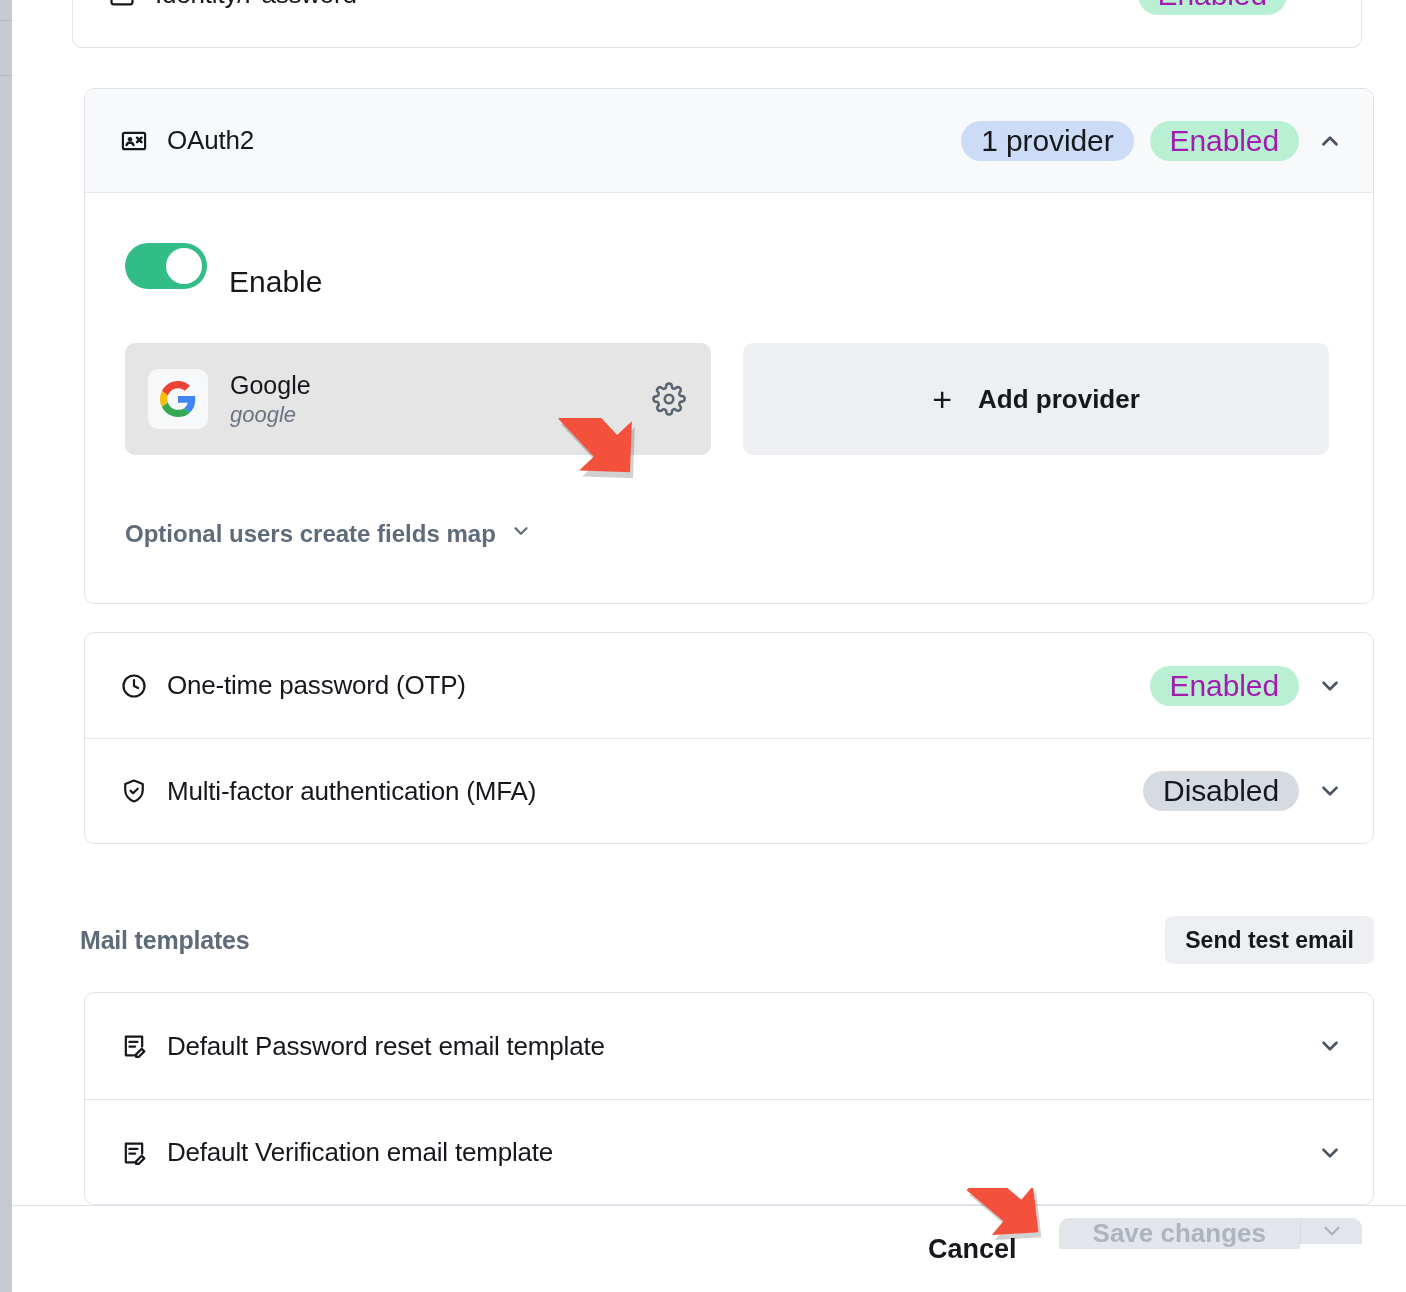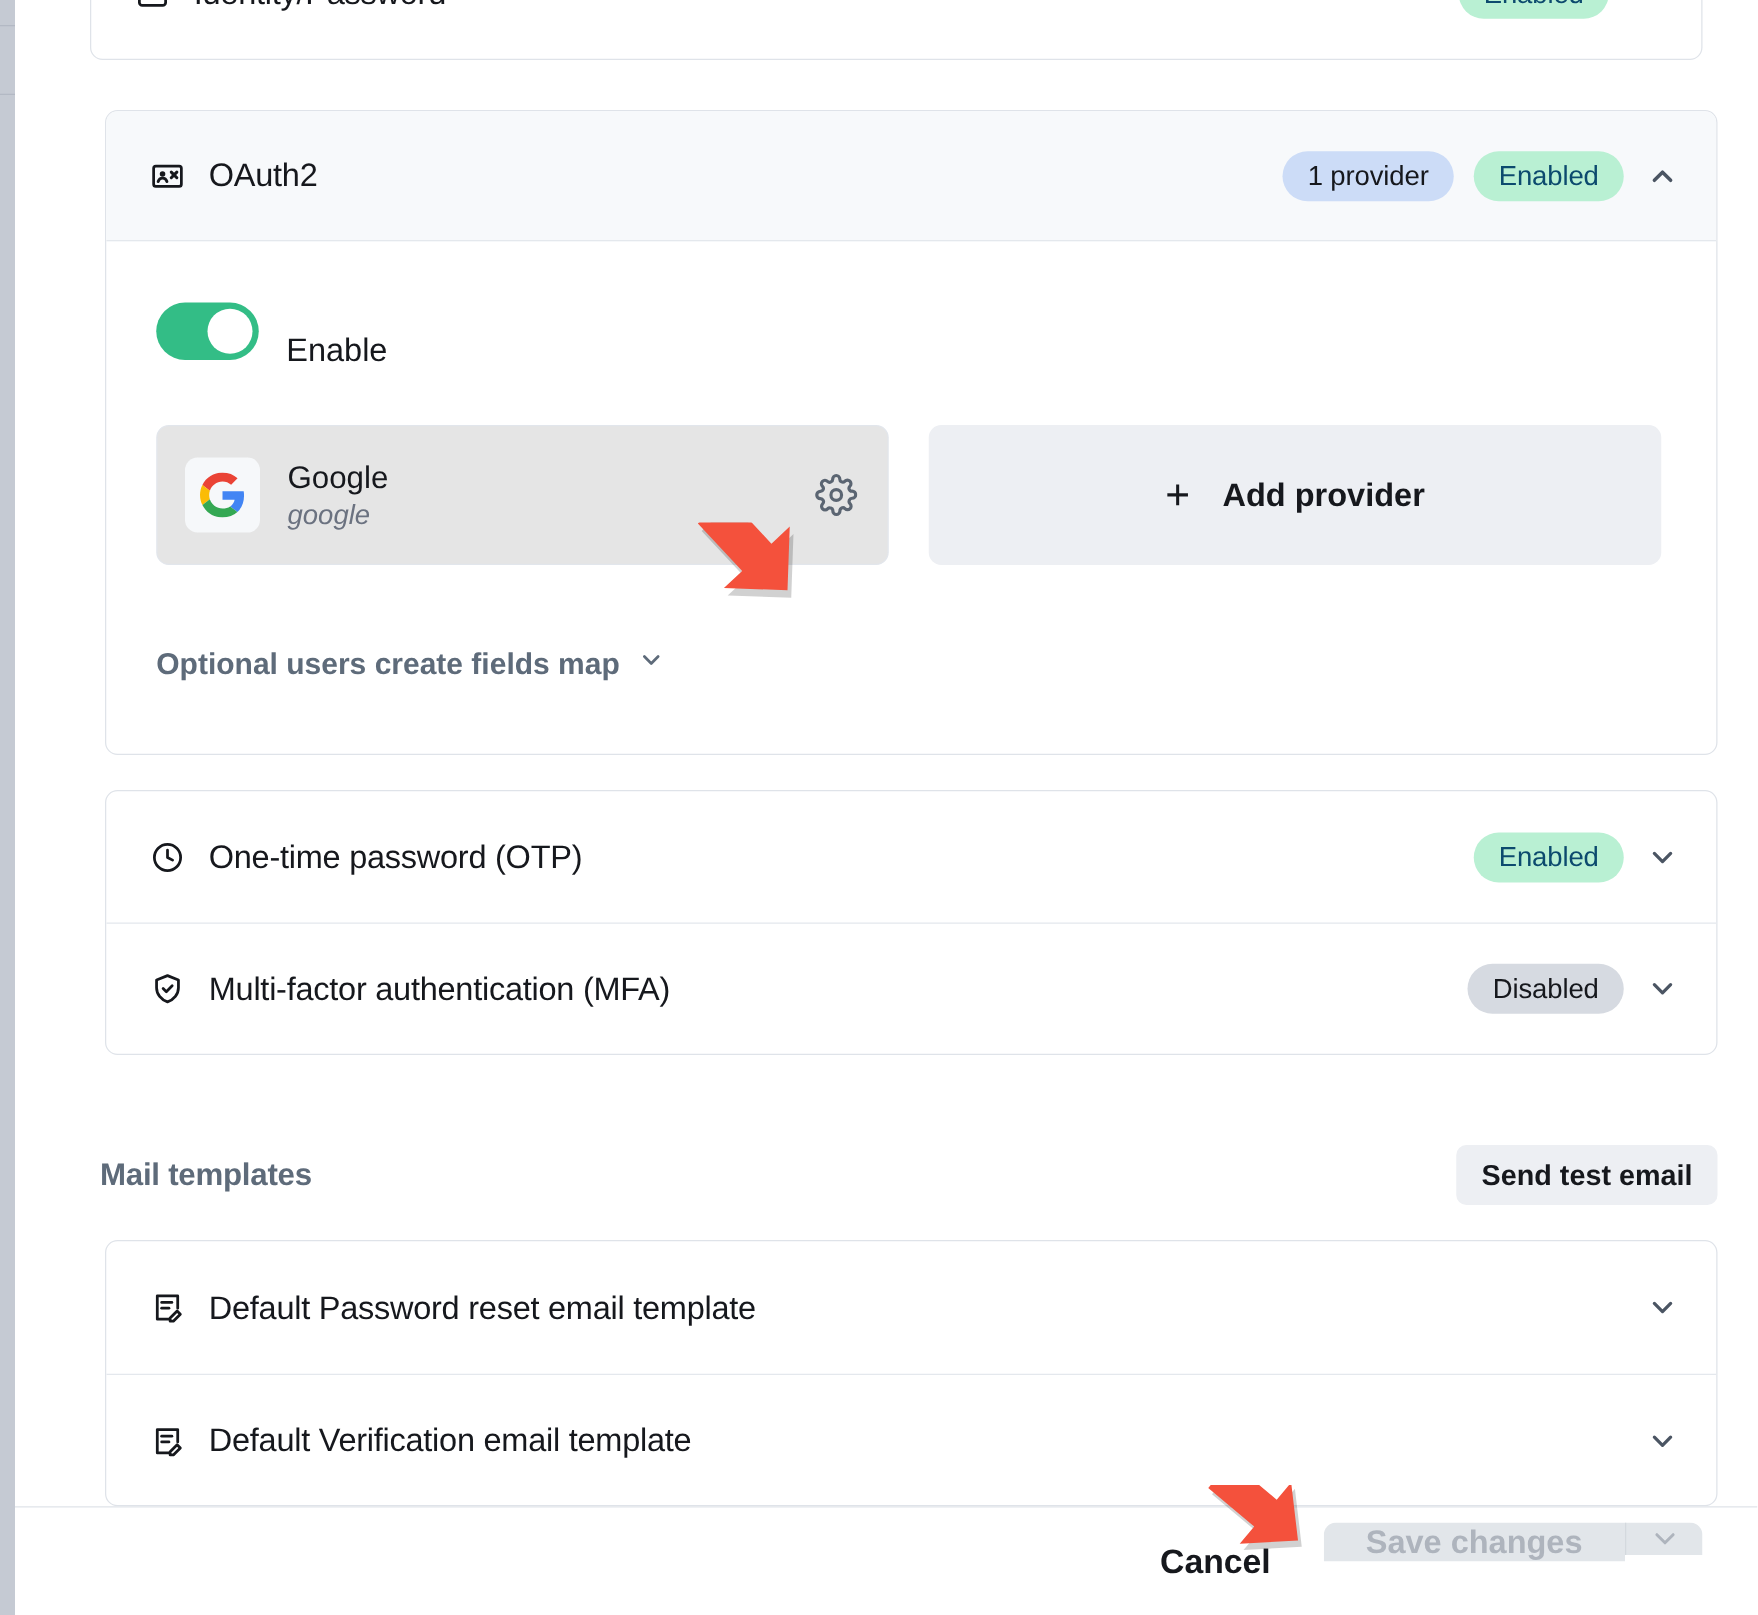"1 provider" .badge { font-size: 22px -> 30px }
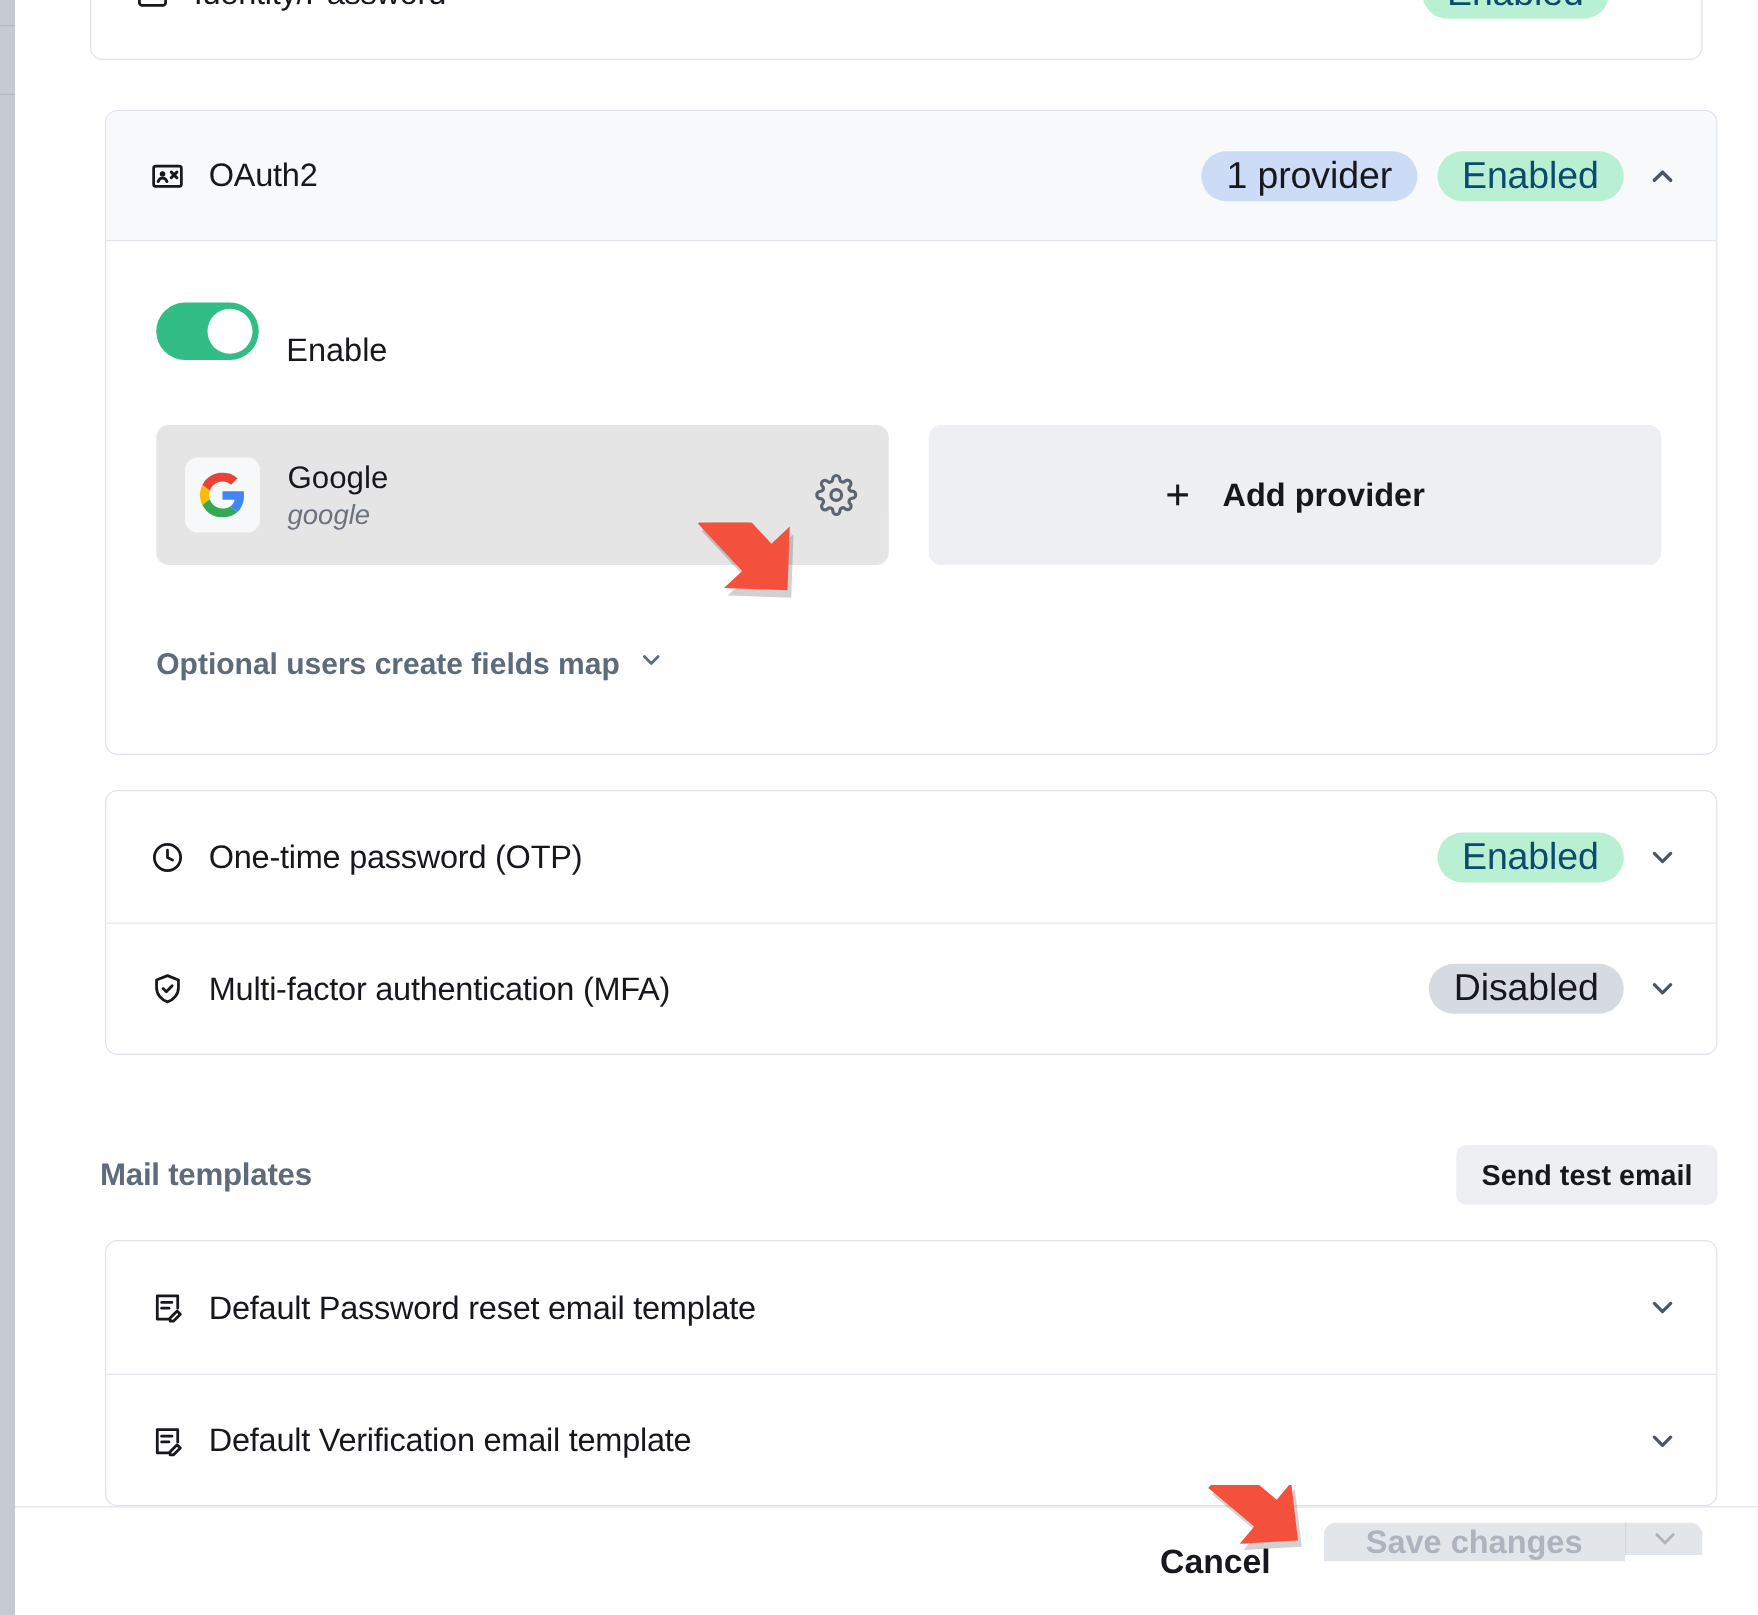"Enabled" .badge-green { color: #0c4a6e -> #a21caf }
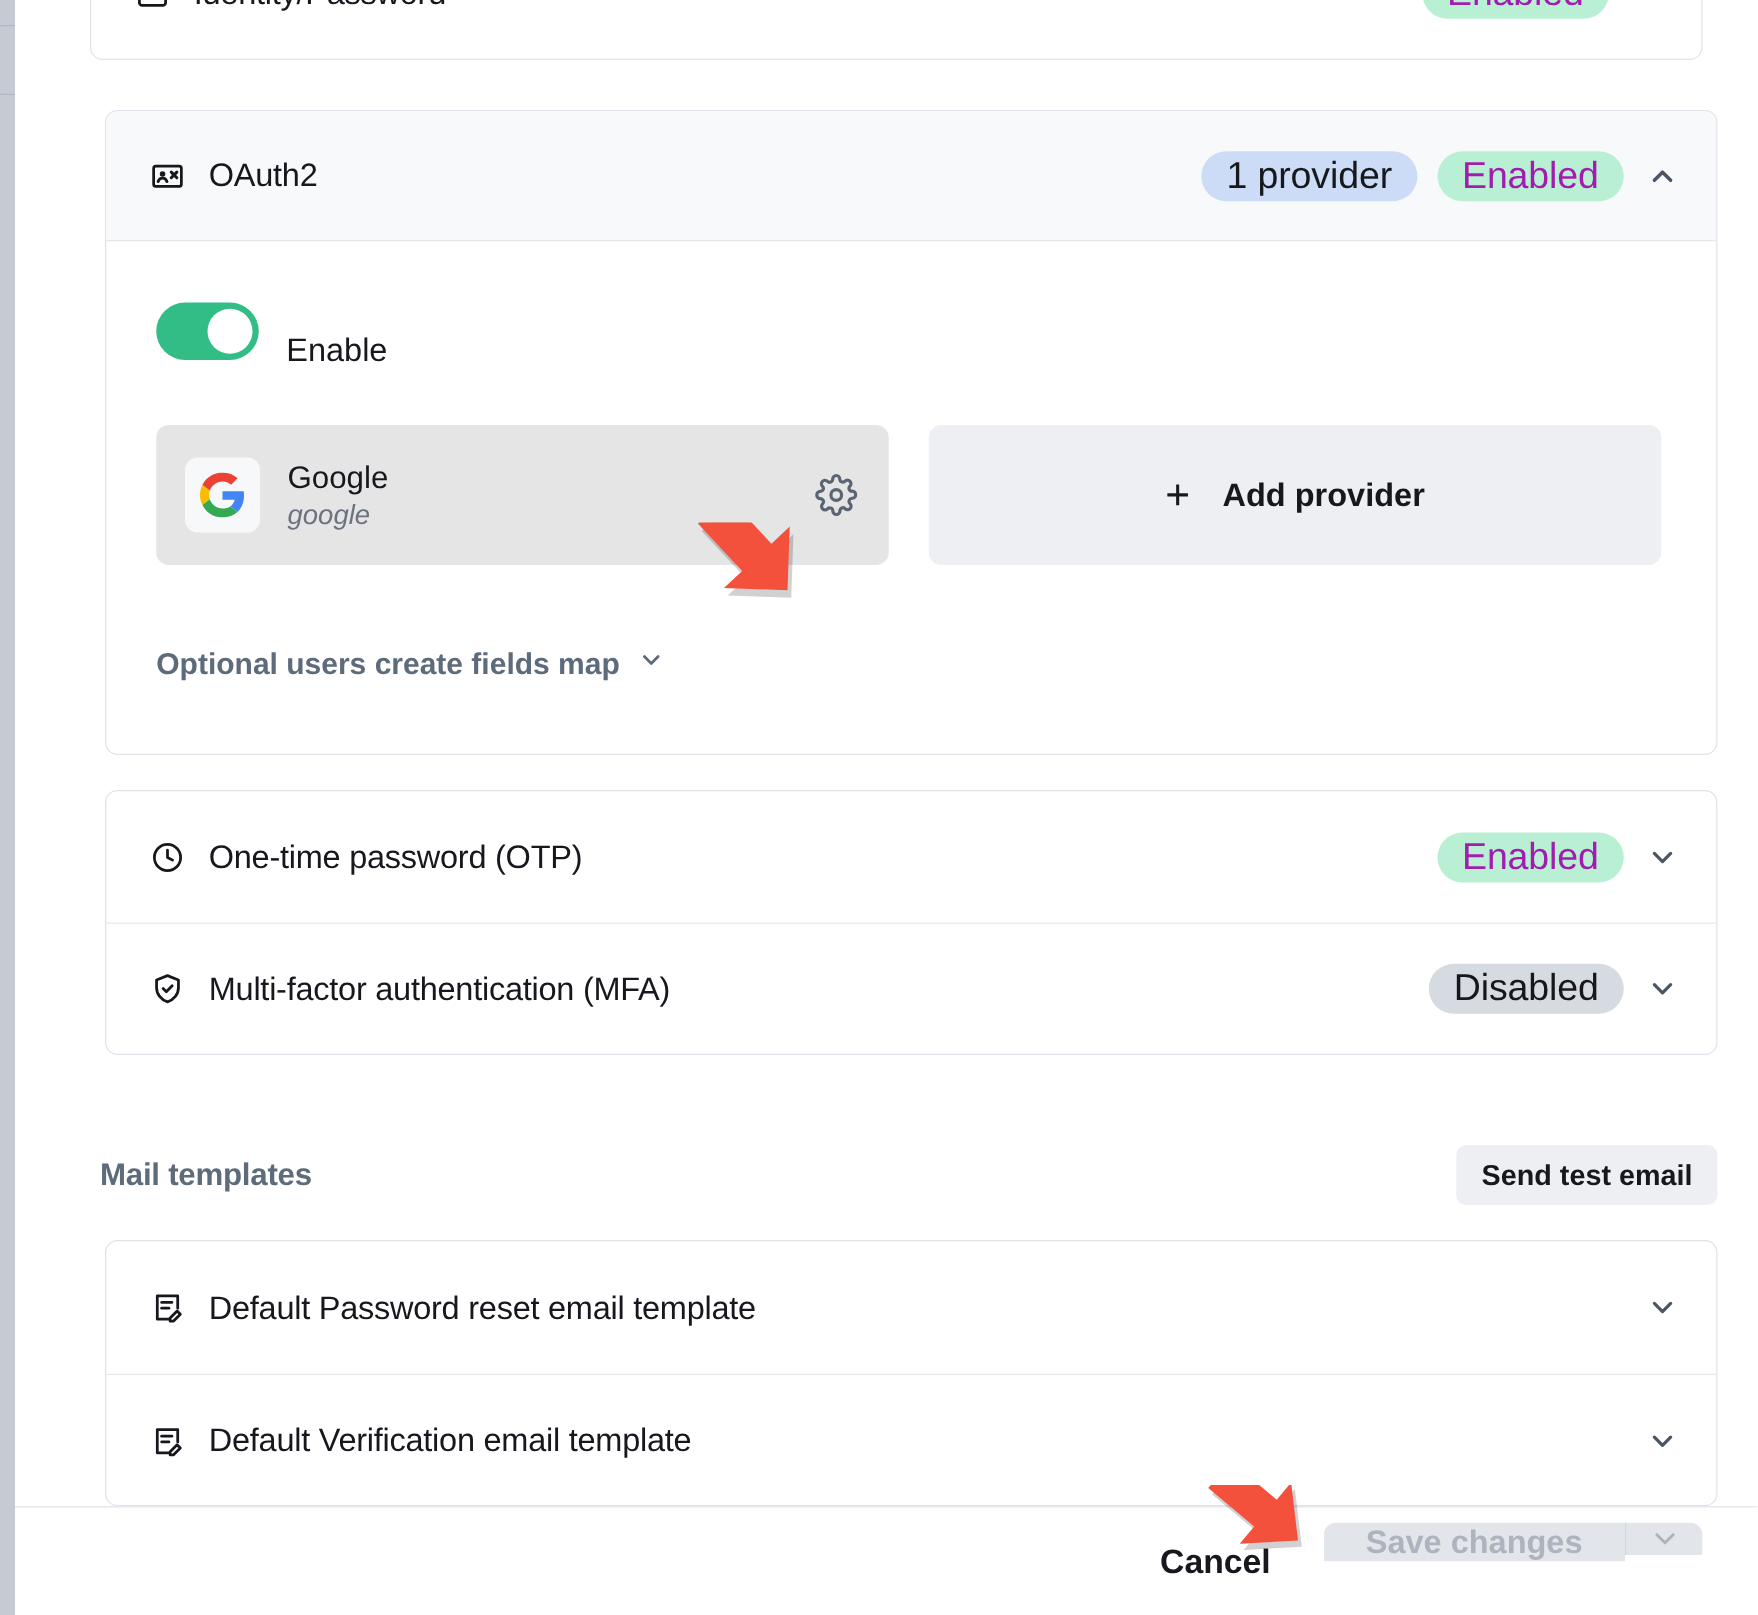"Enable" .toggle-label { font-size: 26px -> 30px }
